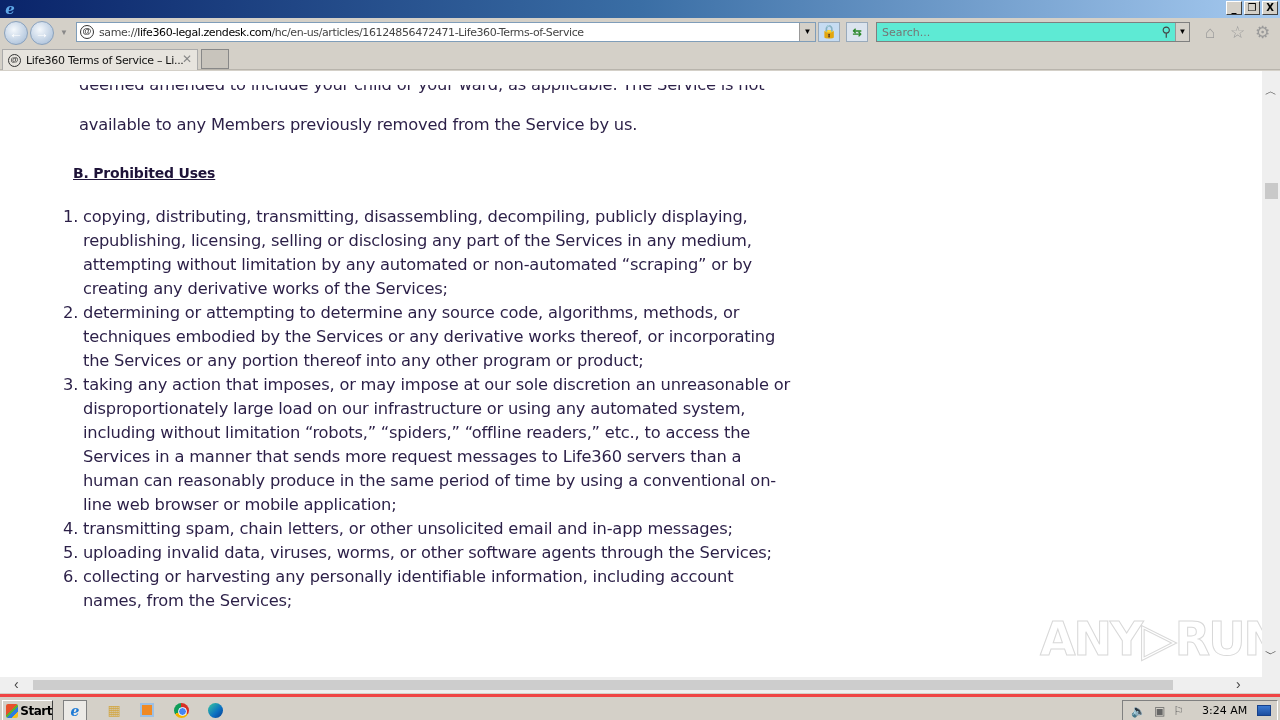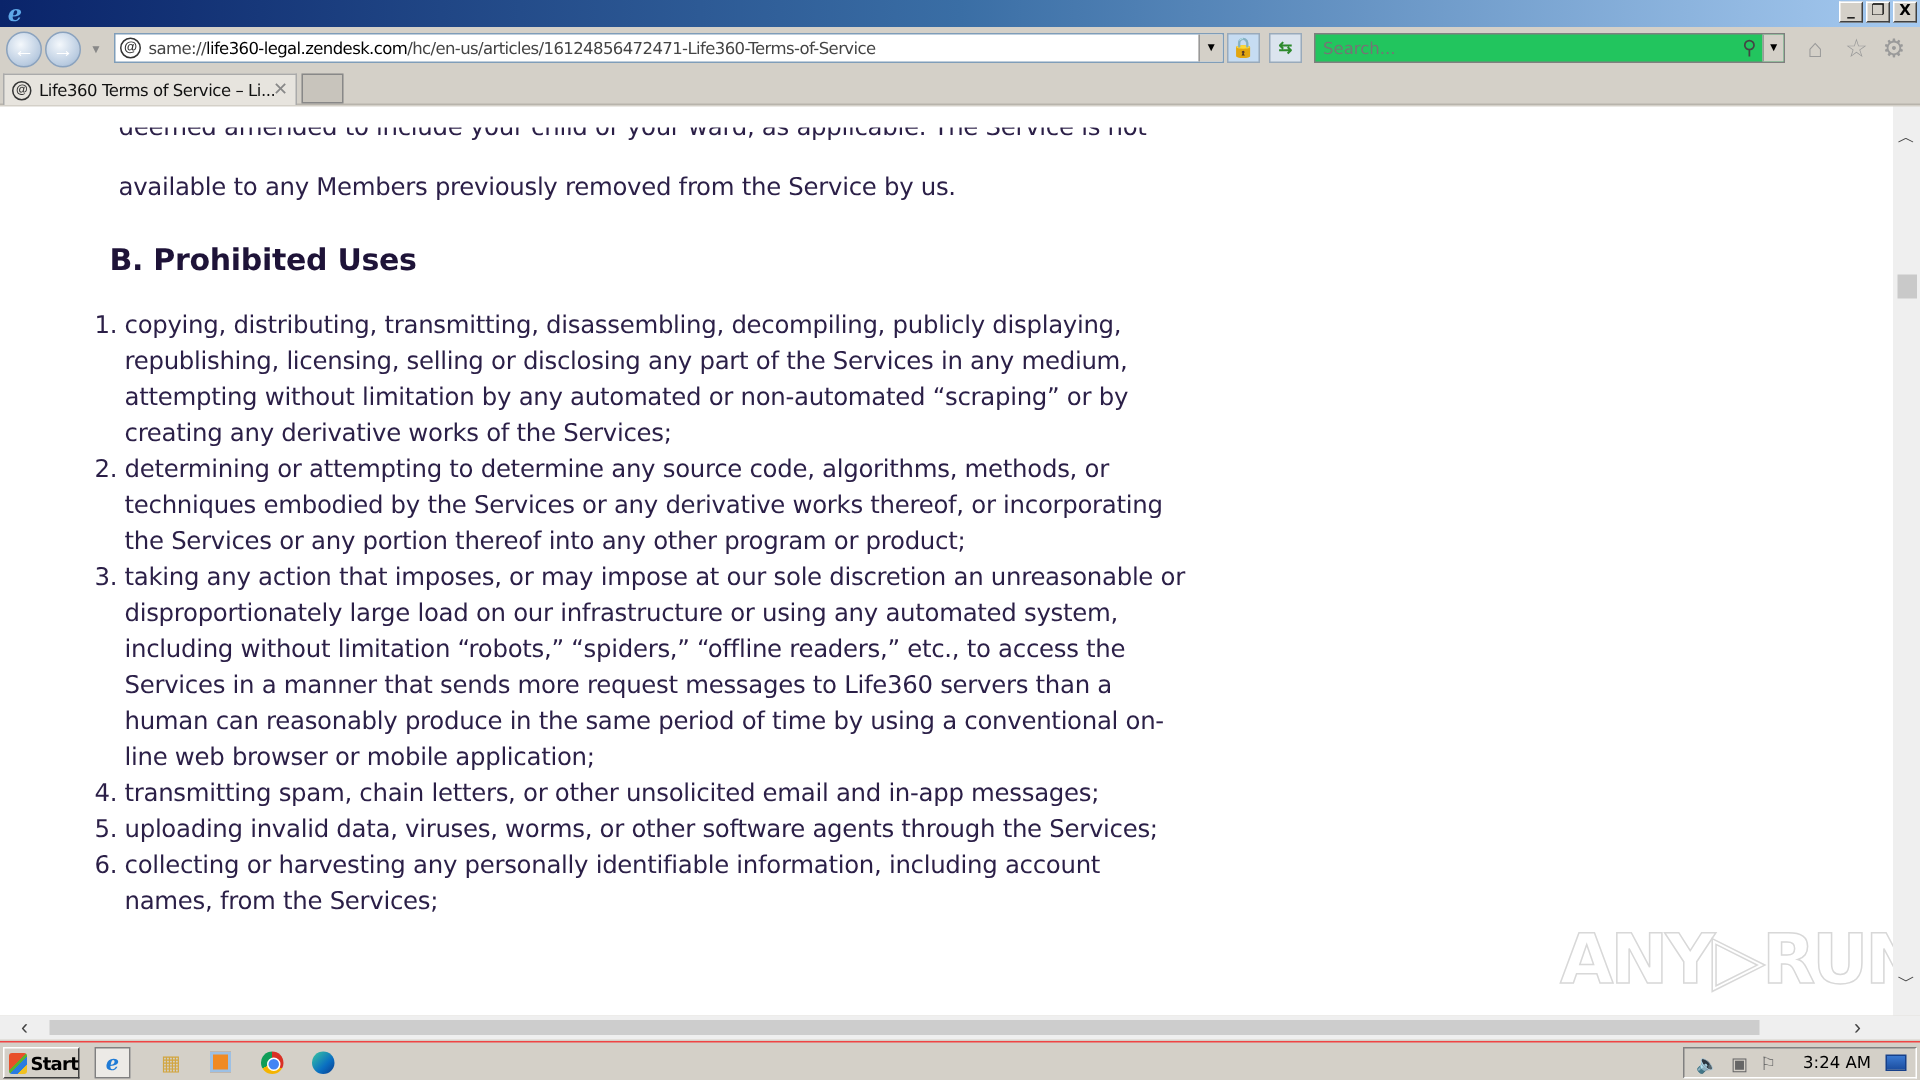"Search..." .searchbar { background: #22c55e -> #5eead4 }
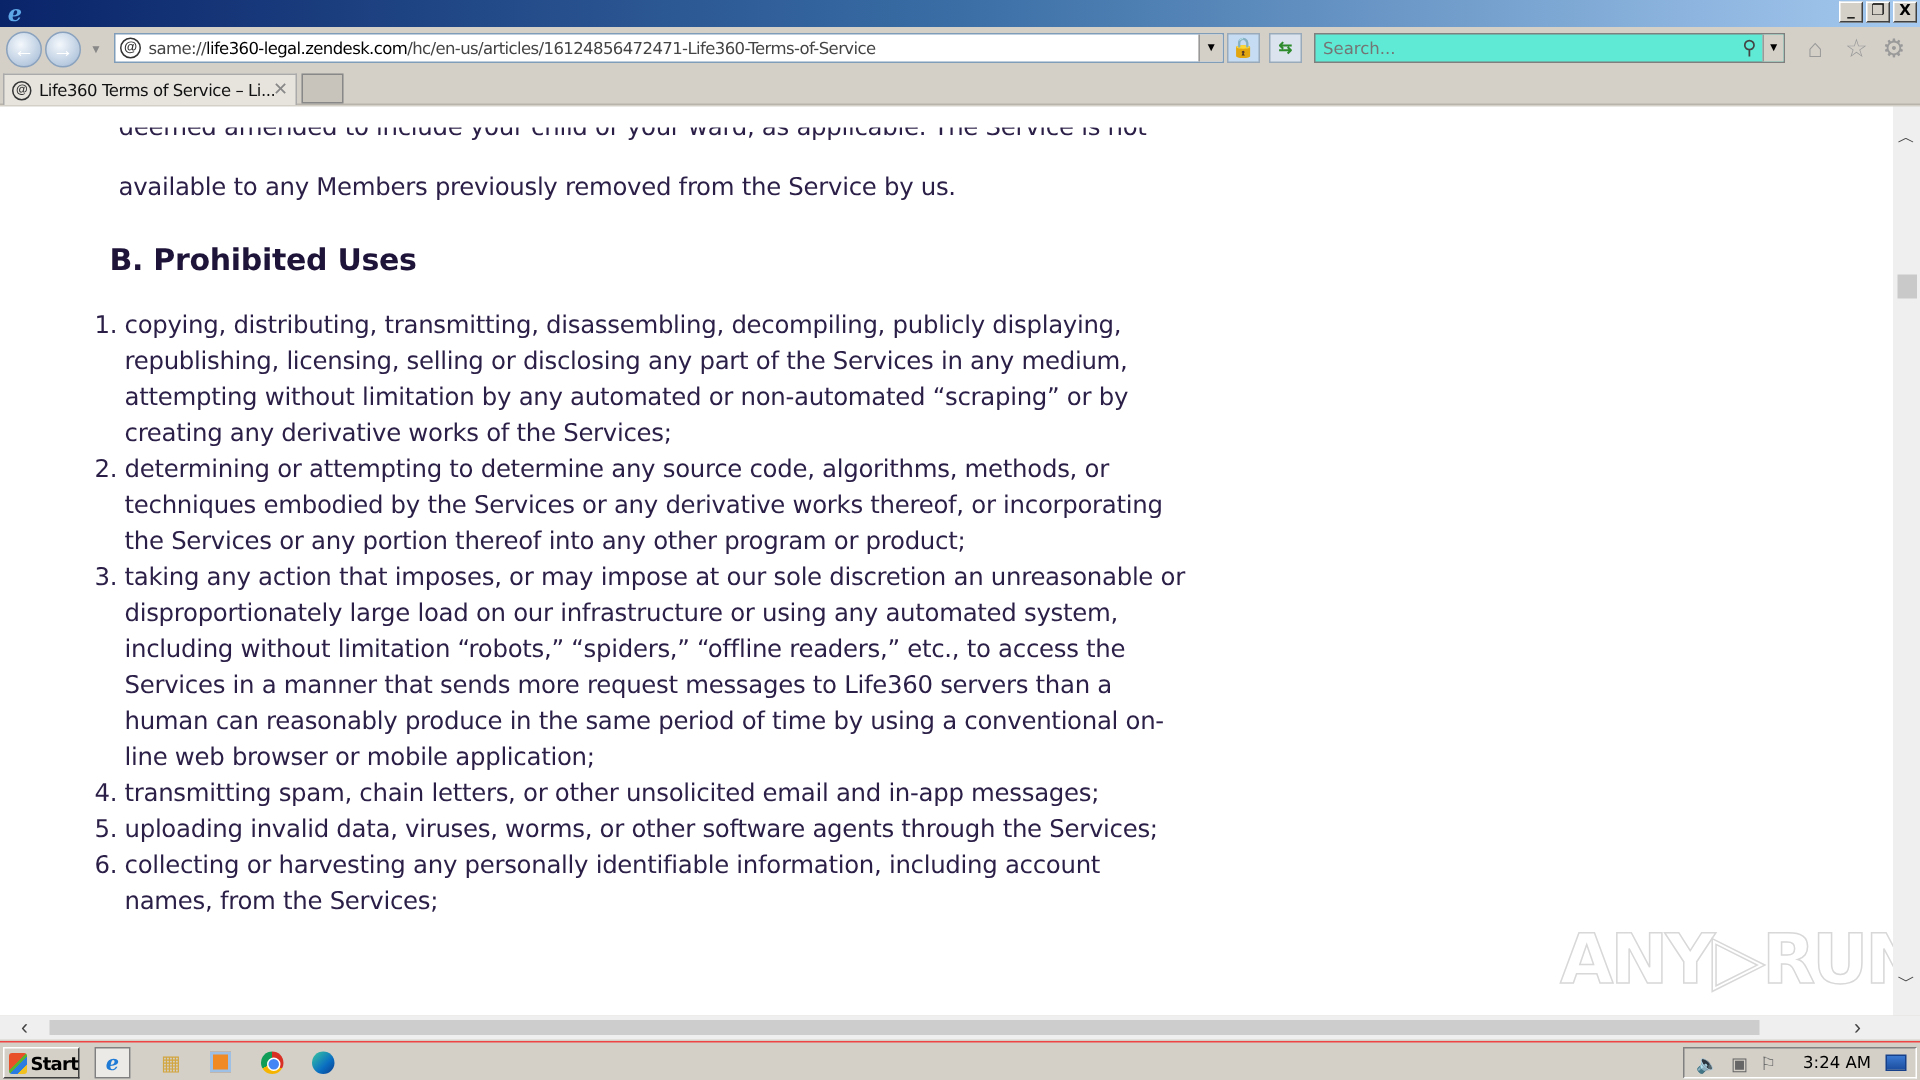"B. Prohibited Uses" .heading { font-size: 20px -> 14px; text-decoration: none -> underline }
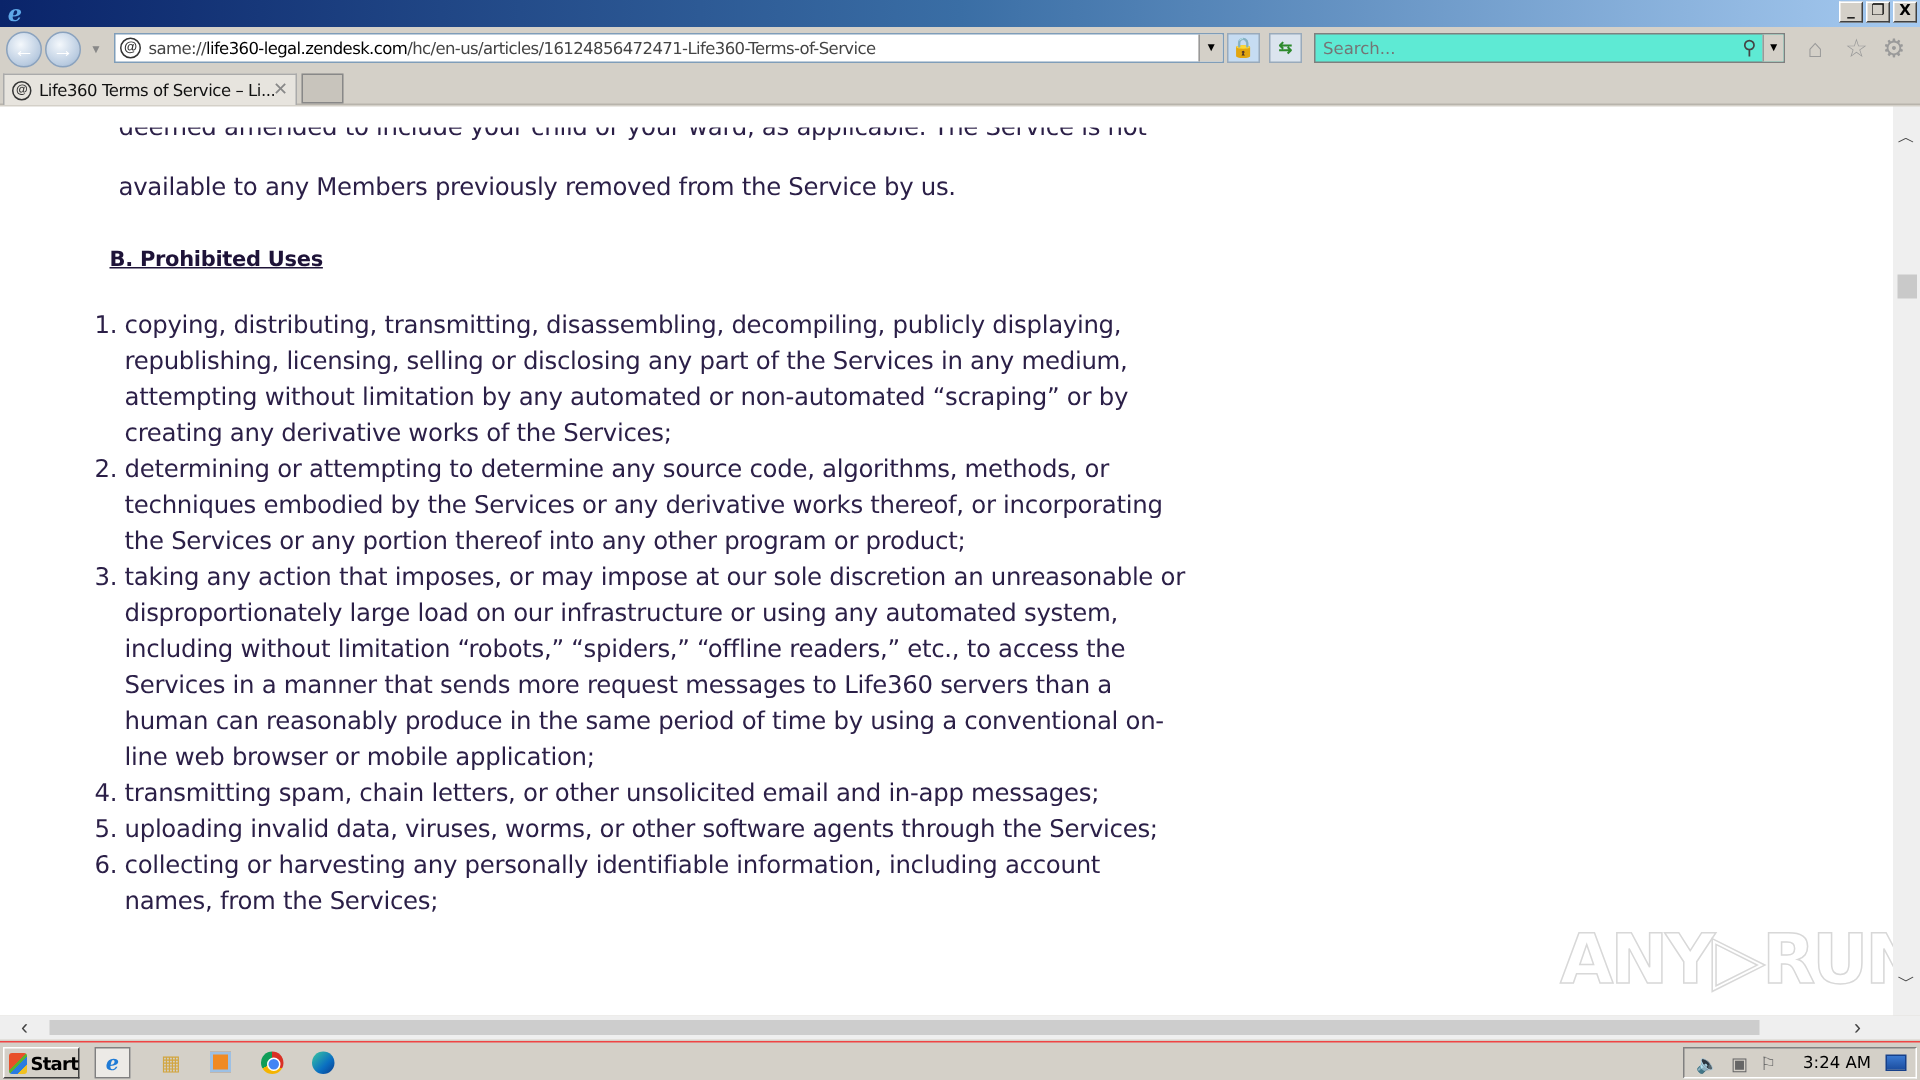"Start" .taskbar { border-top: 1px solid #ef4444 -> 3px solid #ef4444 }
